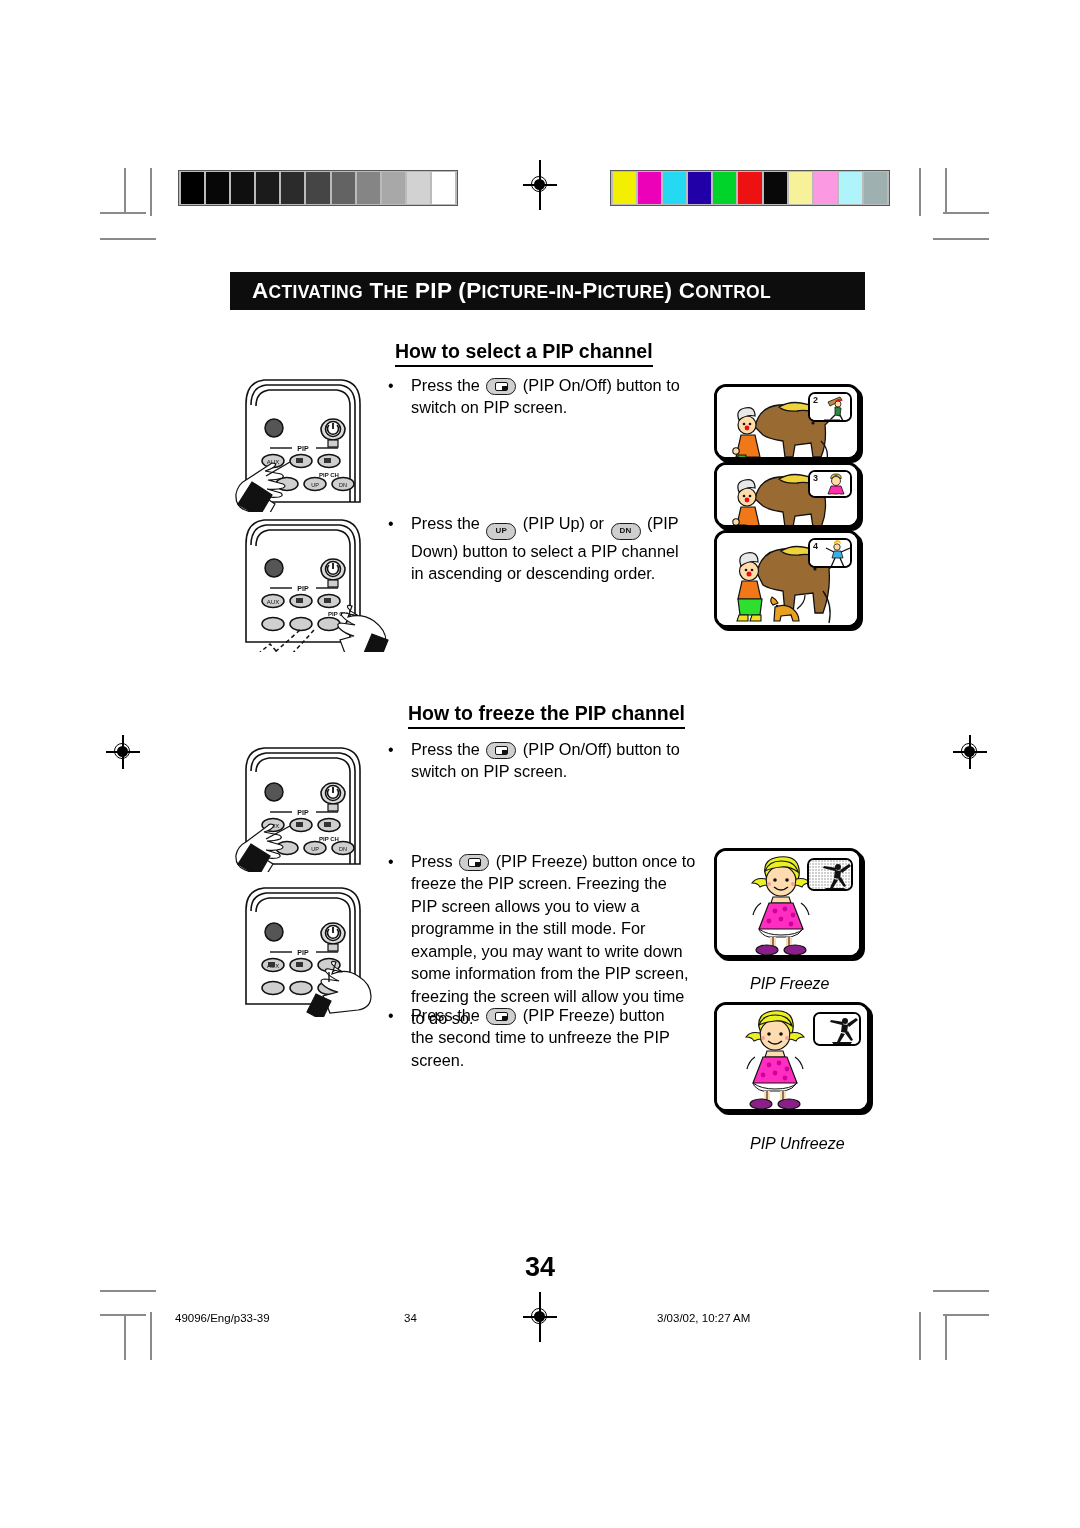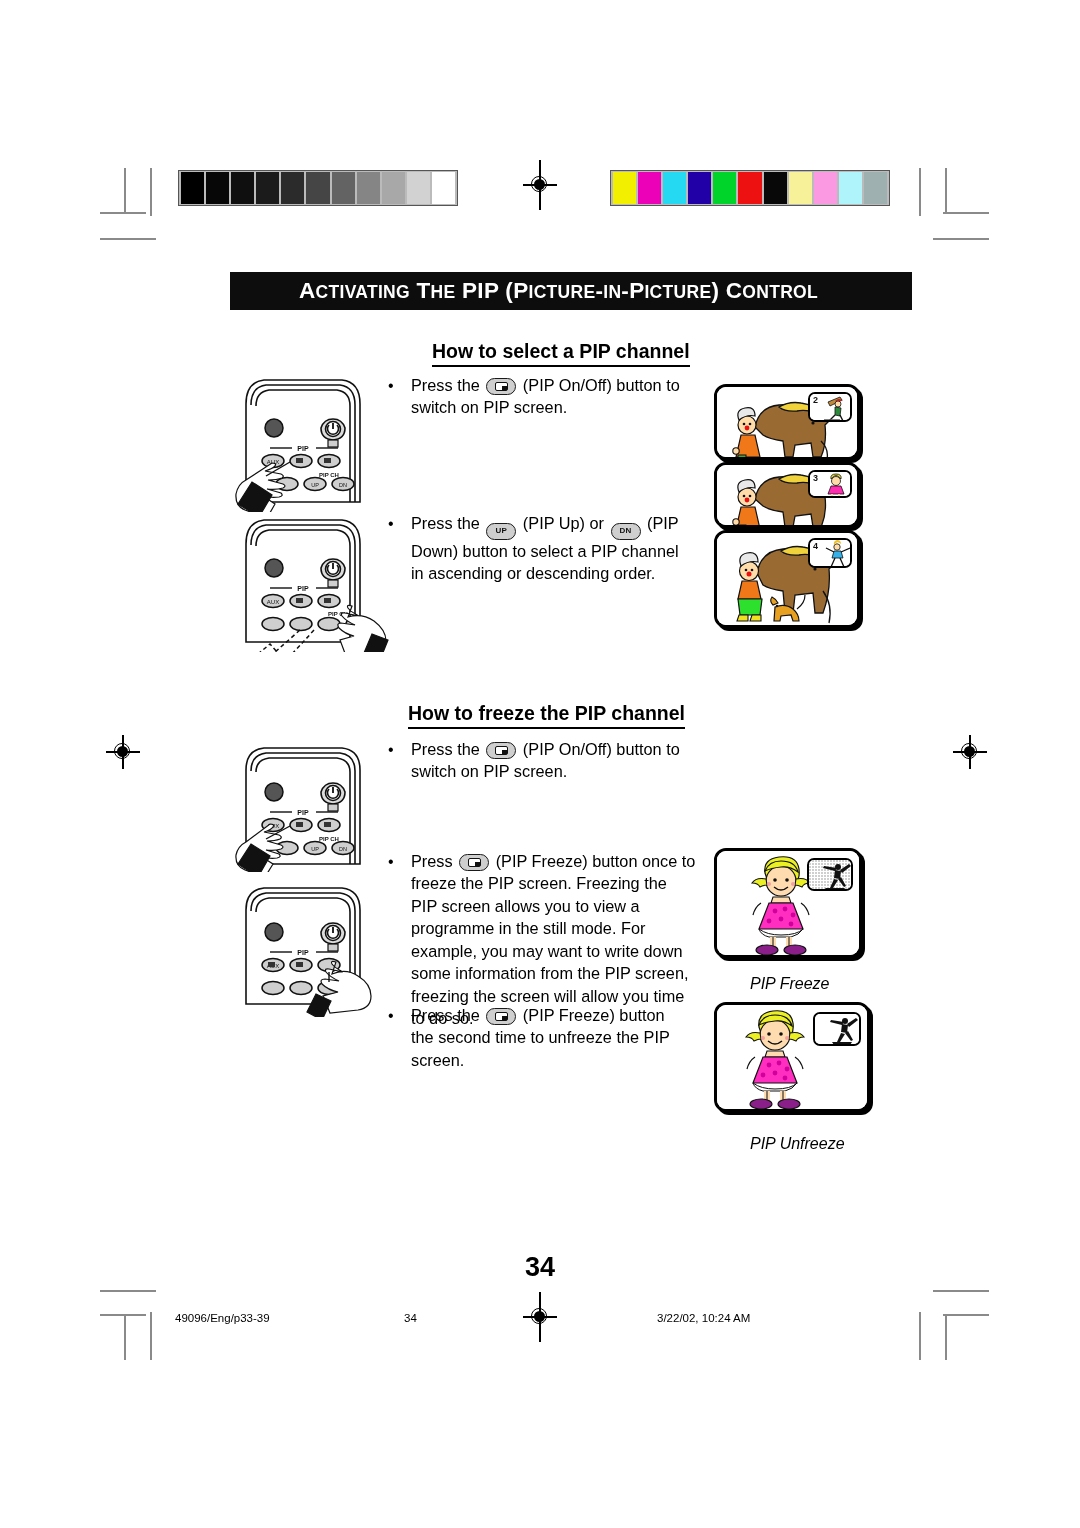"ACTIVATING THE PIP (PICTURE-IN-PICTURE)" div.chapter-bar { padding-left: 47px -> none }
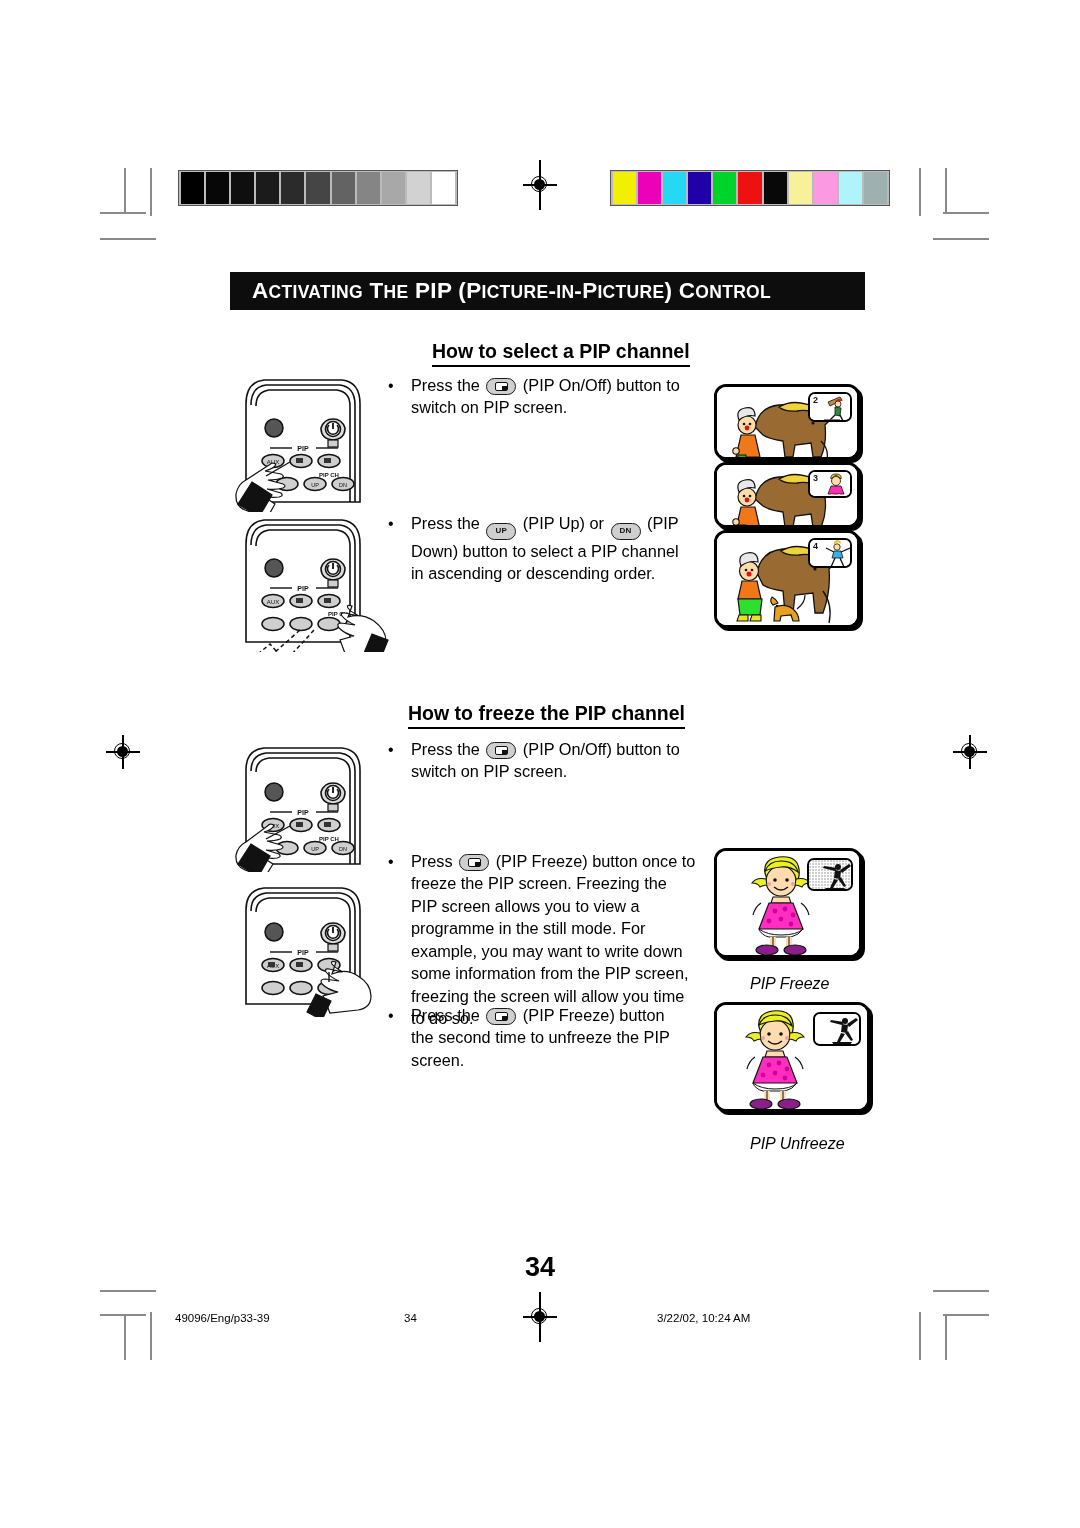"How to select a PIP" div.section-heading { left: 432px -> 395px }
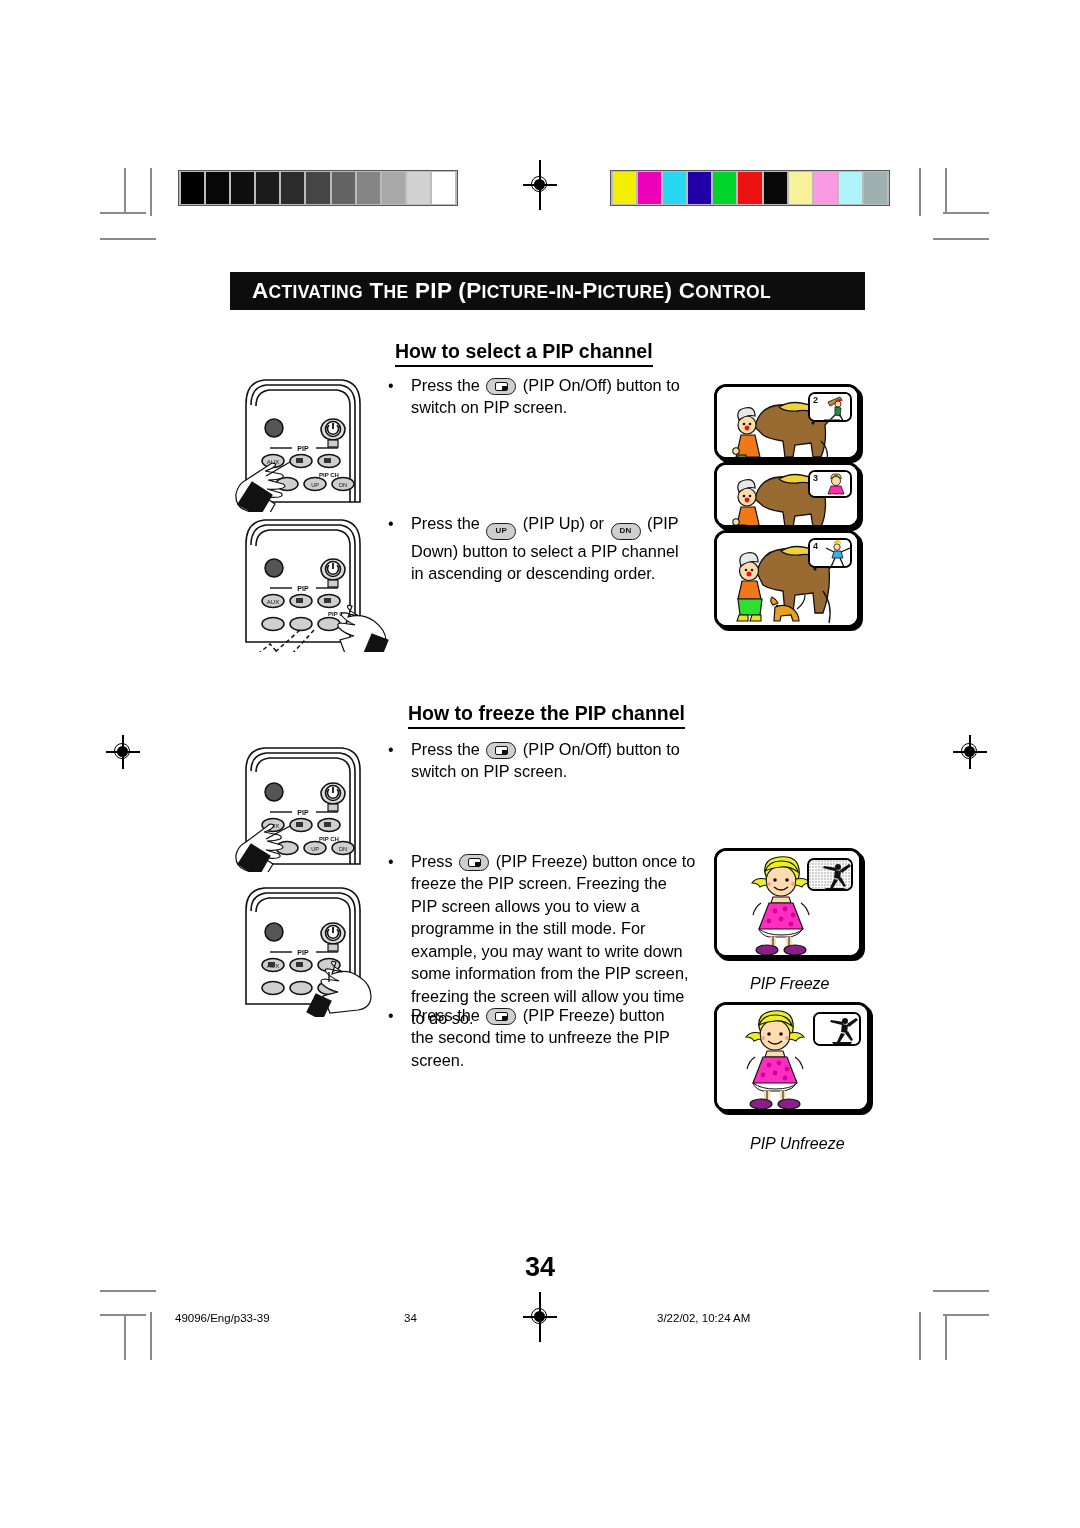"3/22/02, 10:24 AM" div.footer-item { text: 3/22/02, 10:24 -> 3/03/02, 10:27 }
